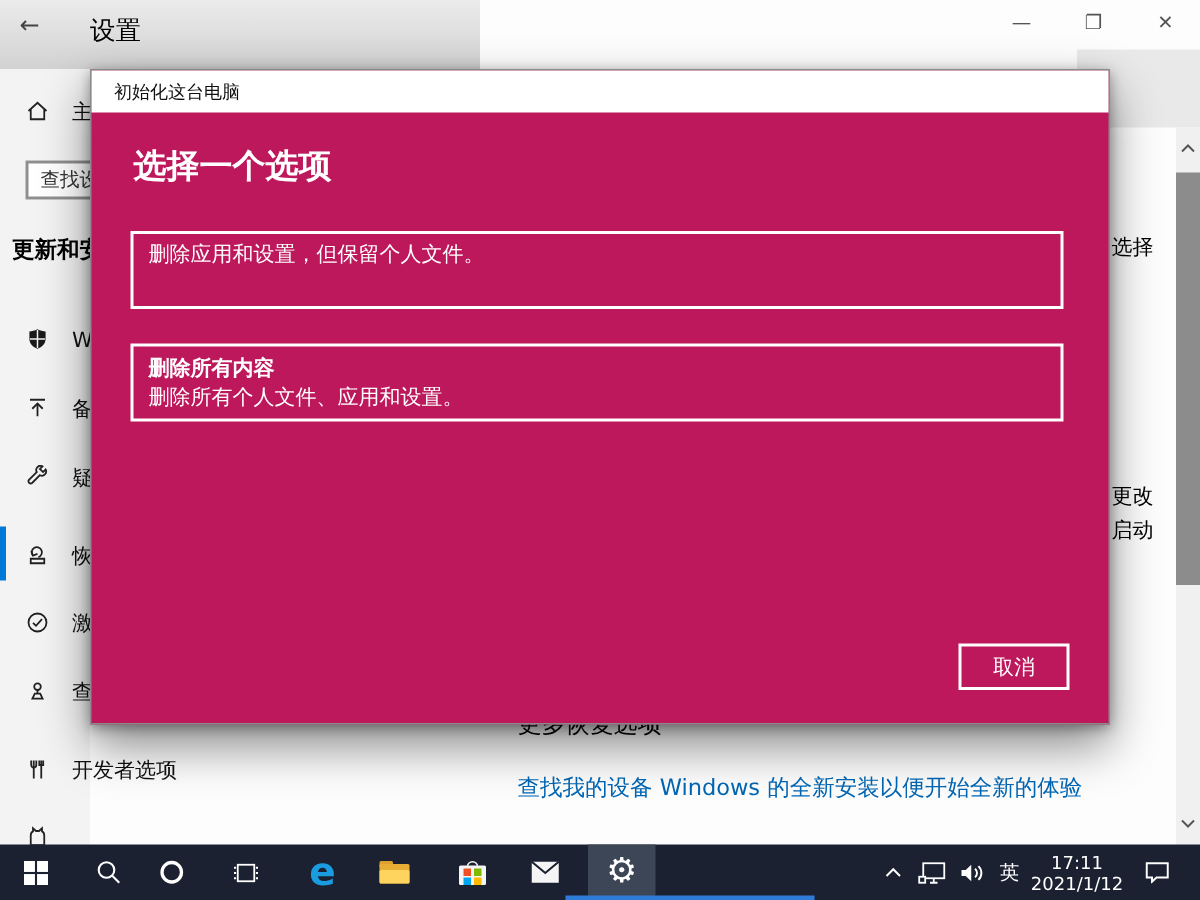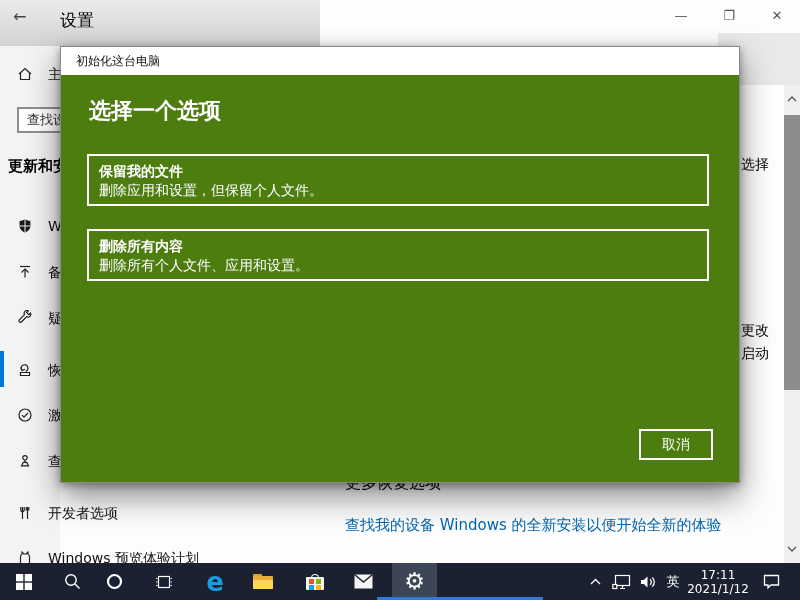"初始化这台电脑" .dialog { background: #4d7c0f -> #be185d }
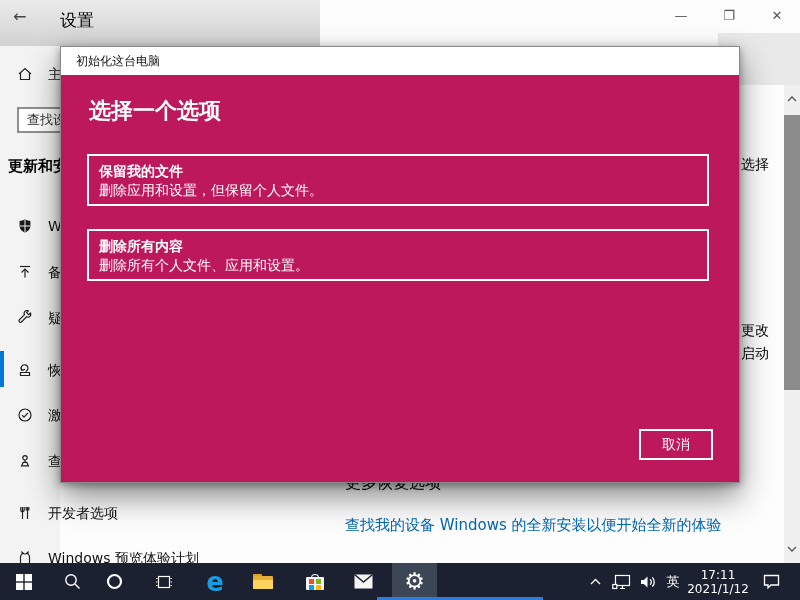"保留我的文件" div.opt-title { html: <div>保留我的文件</div> -> none }
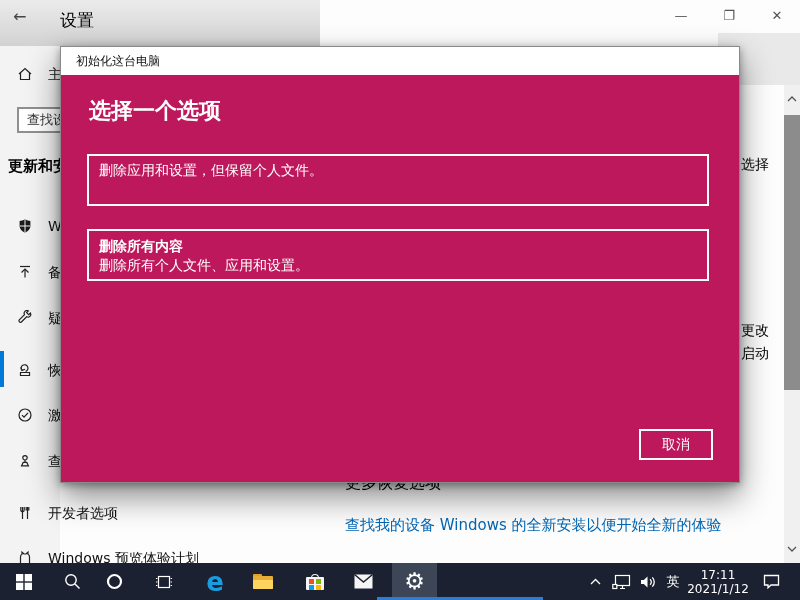"Windows 预览体验计划" span.slabel { html: <span>Windows 预览体验计划</span> -> none }
